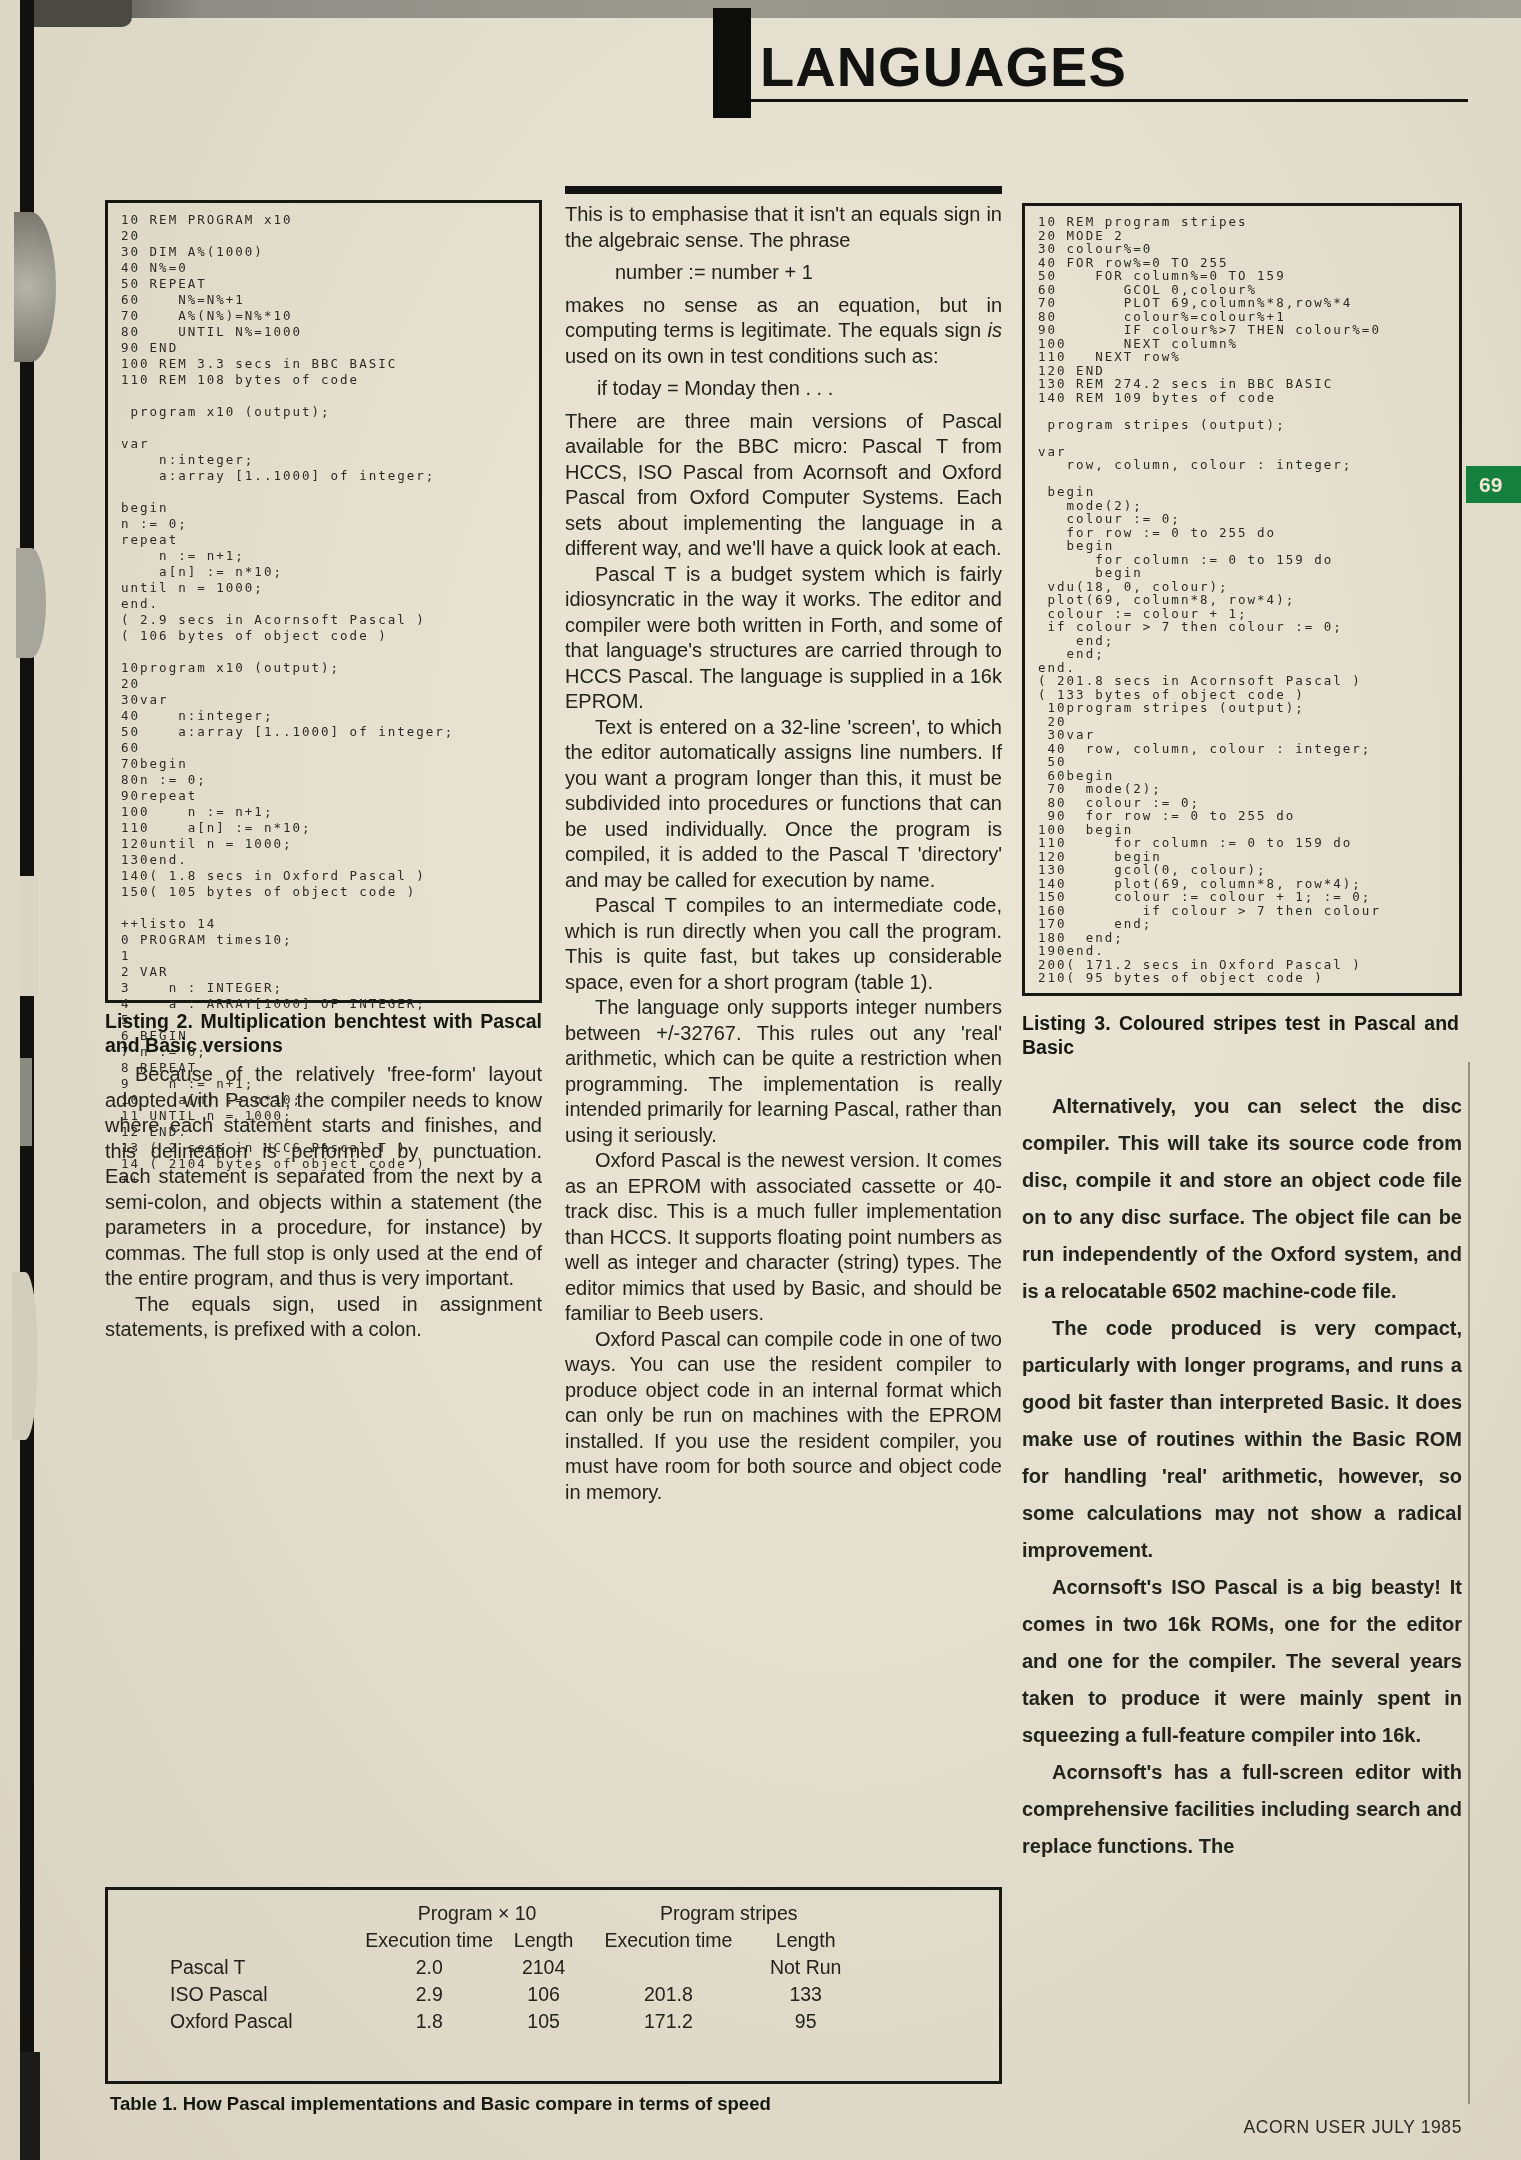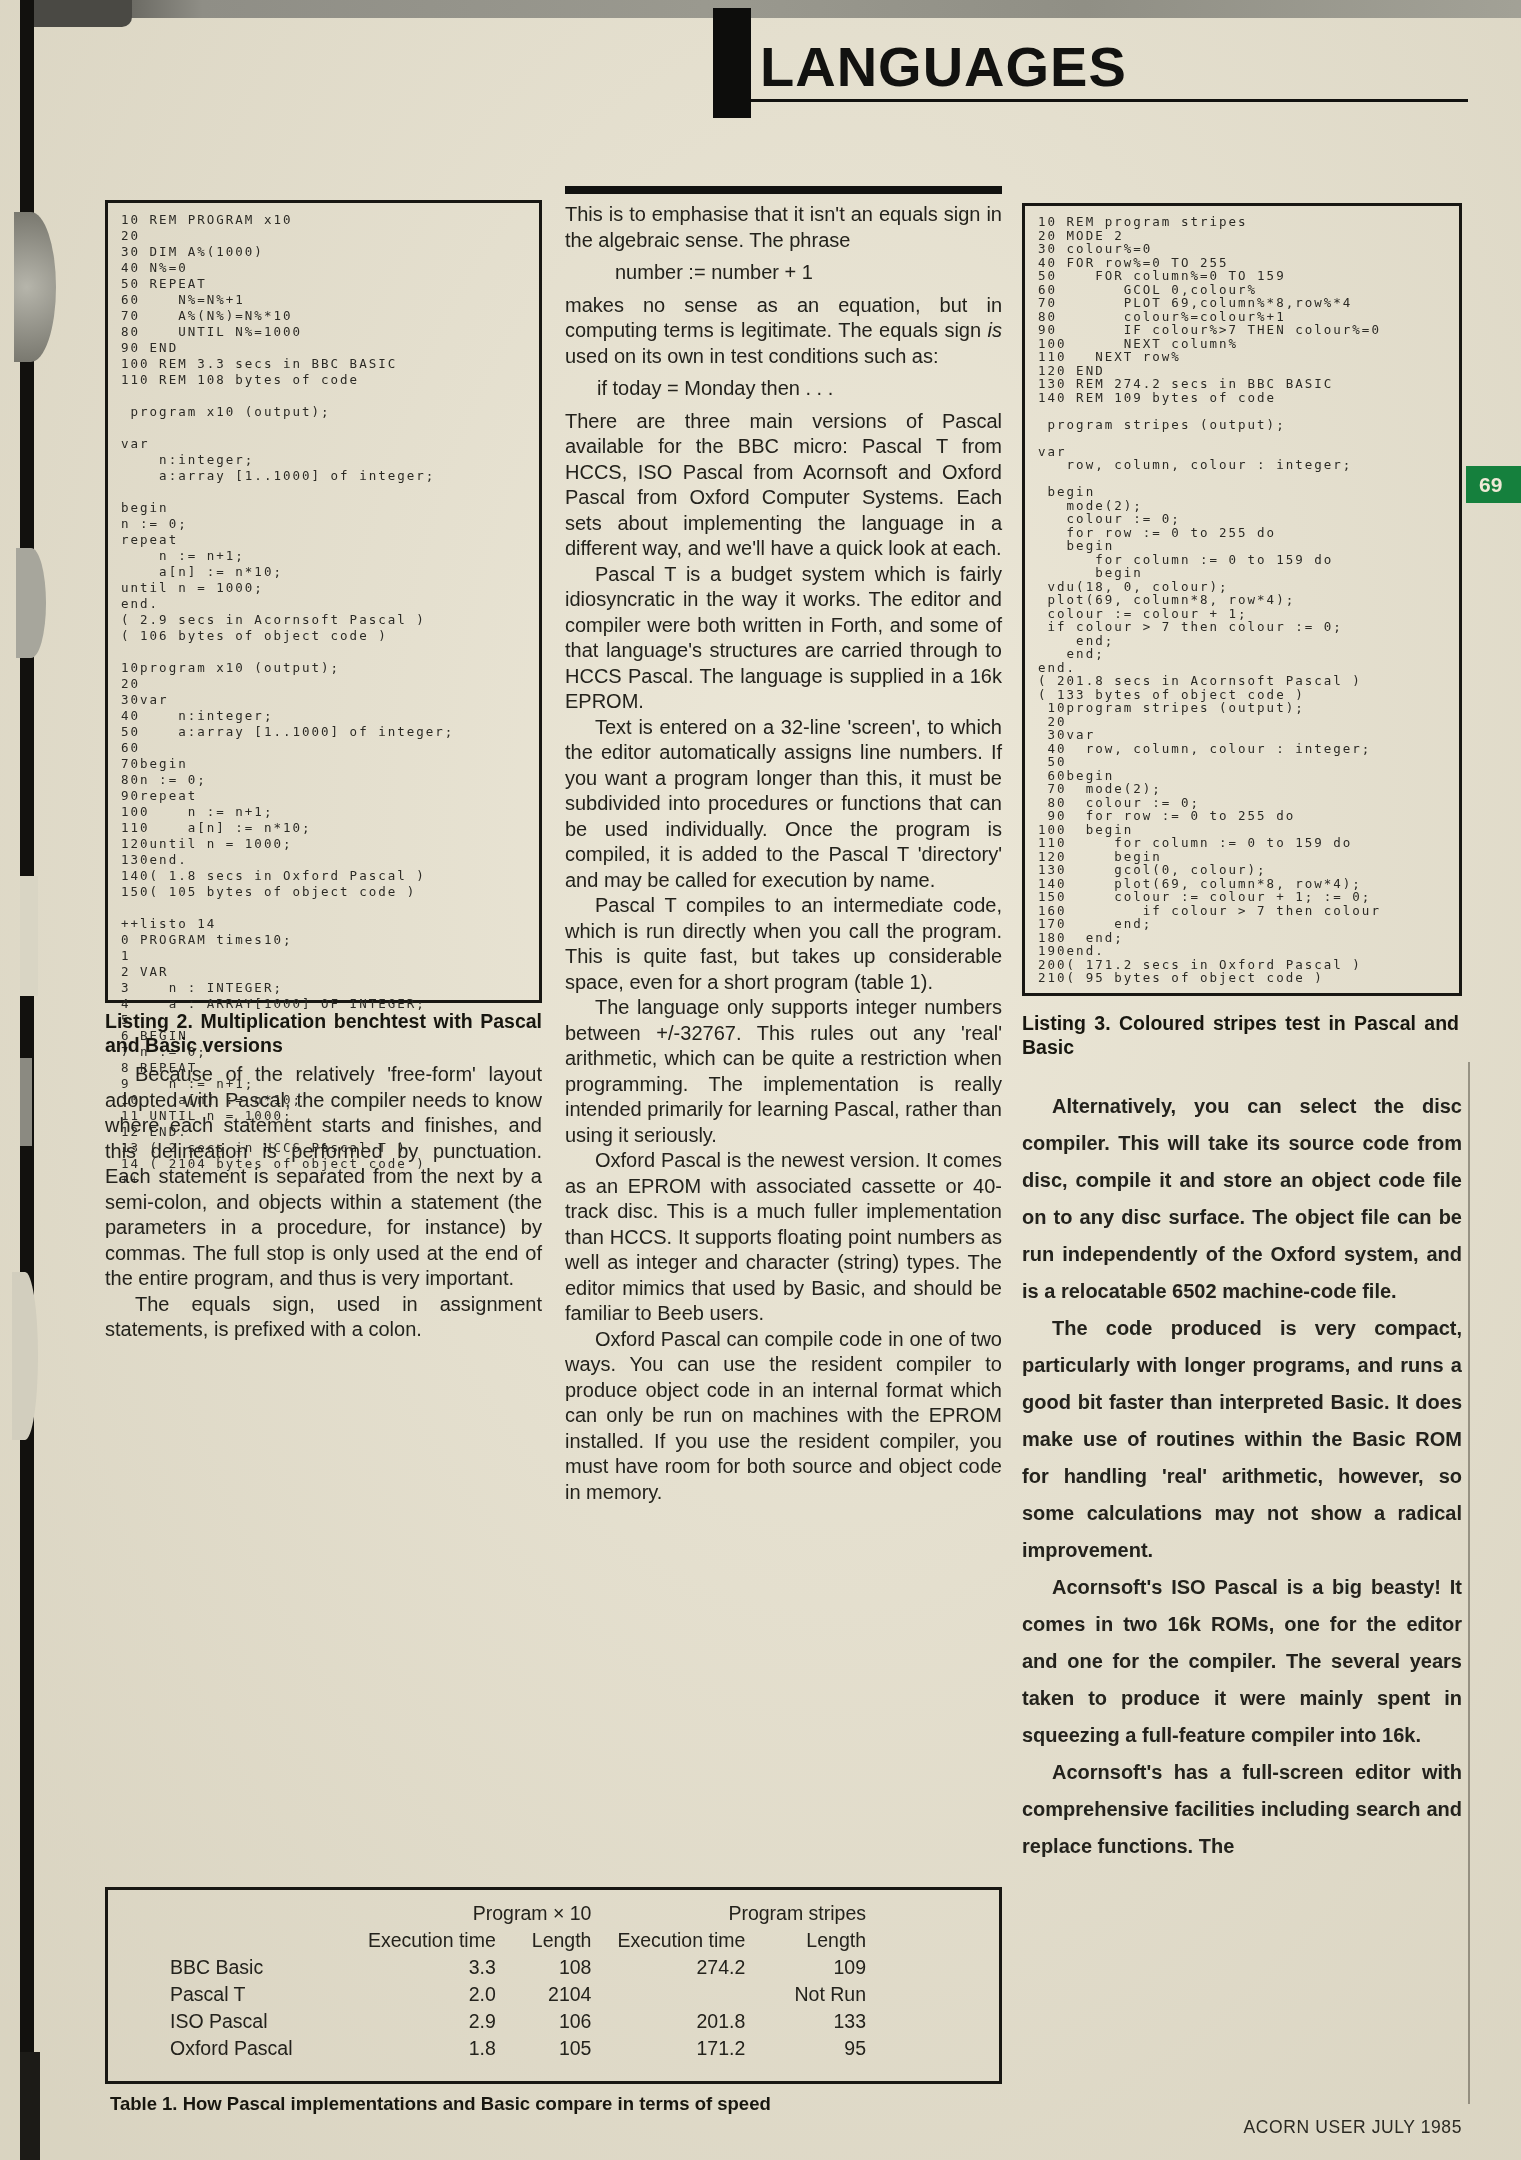"Program × 10" .tablebox td { text-align: right -> center }
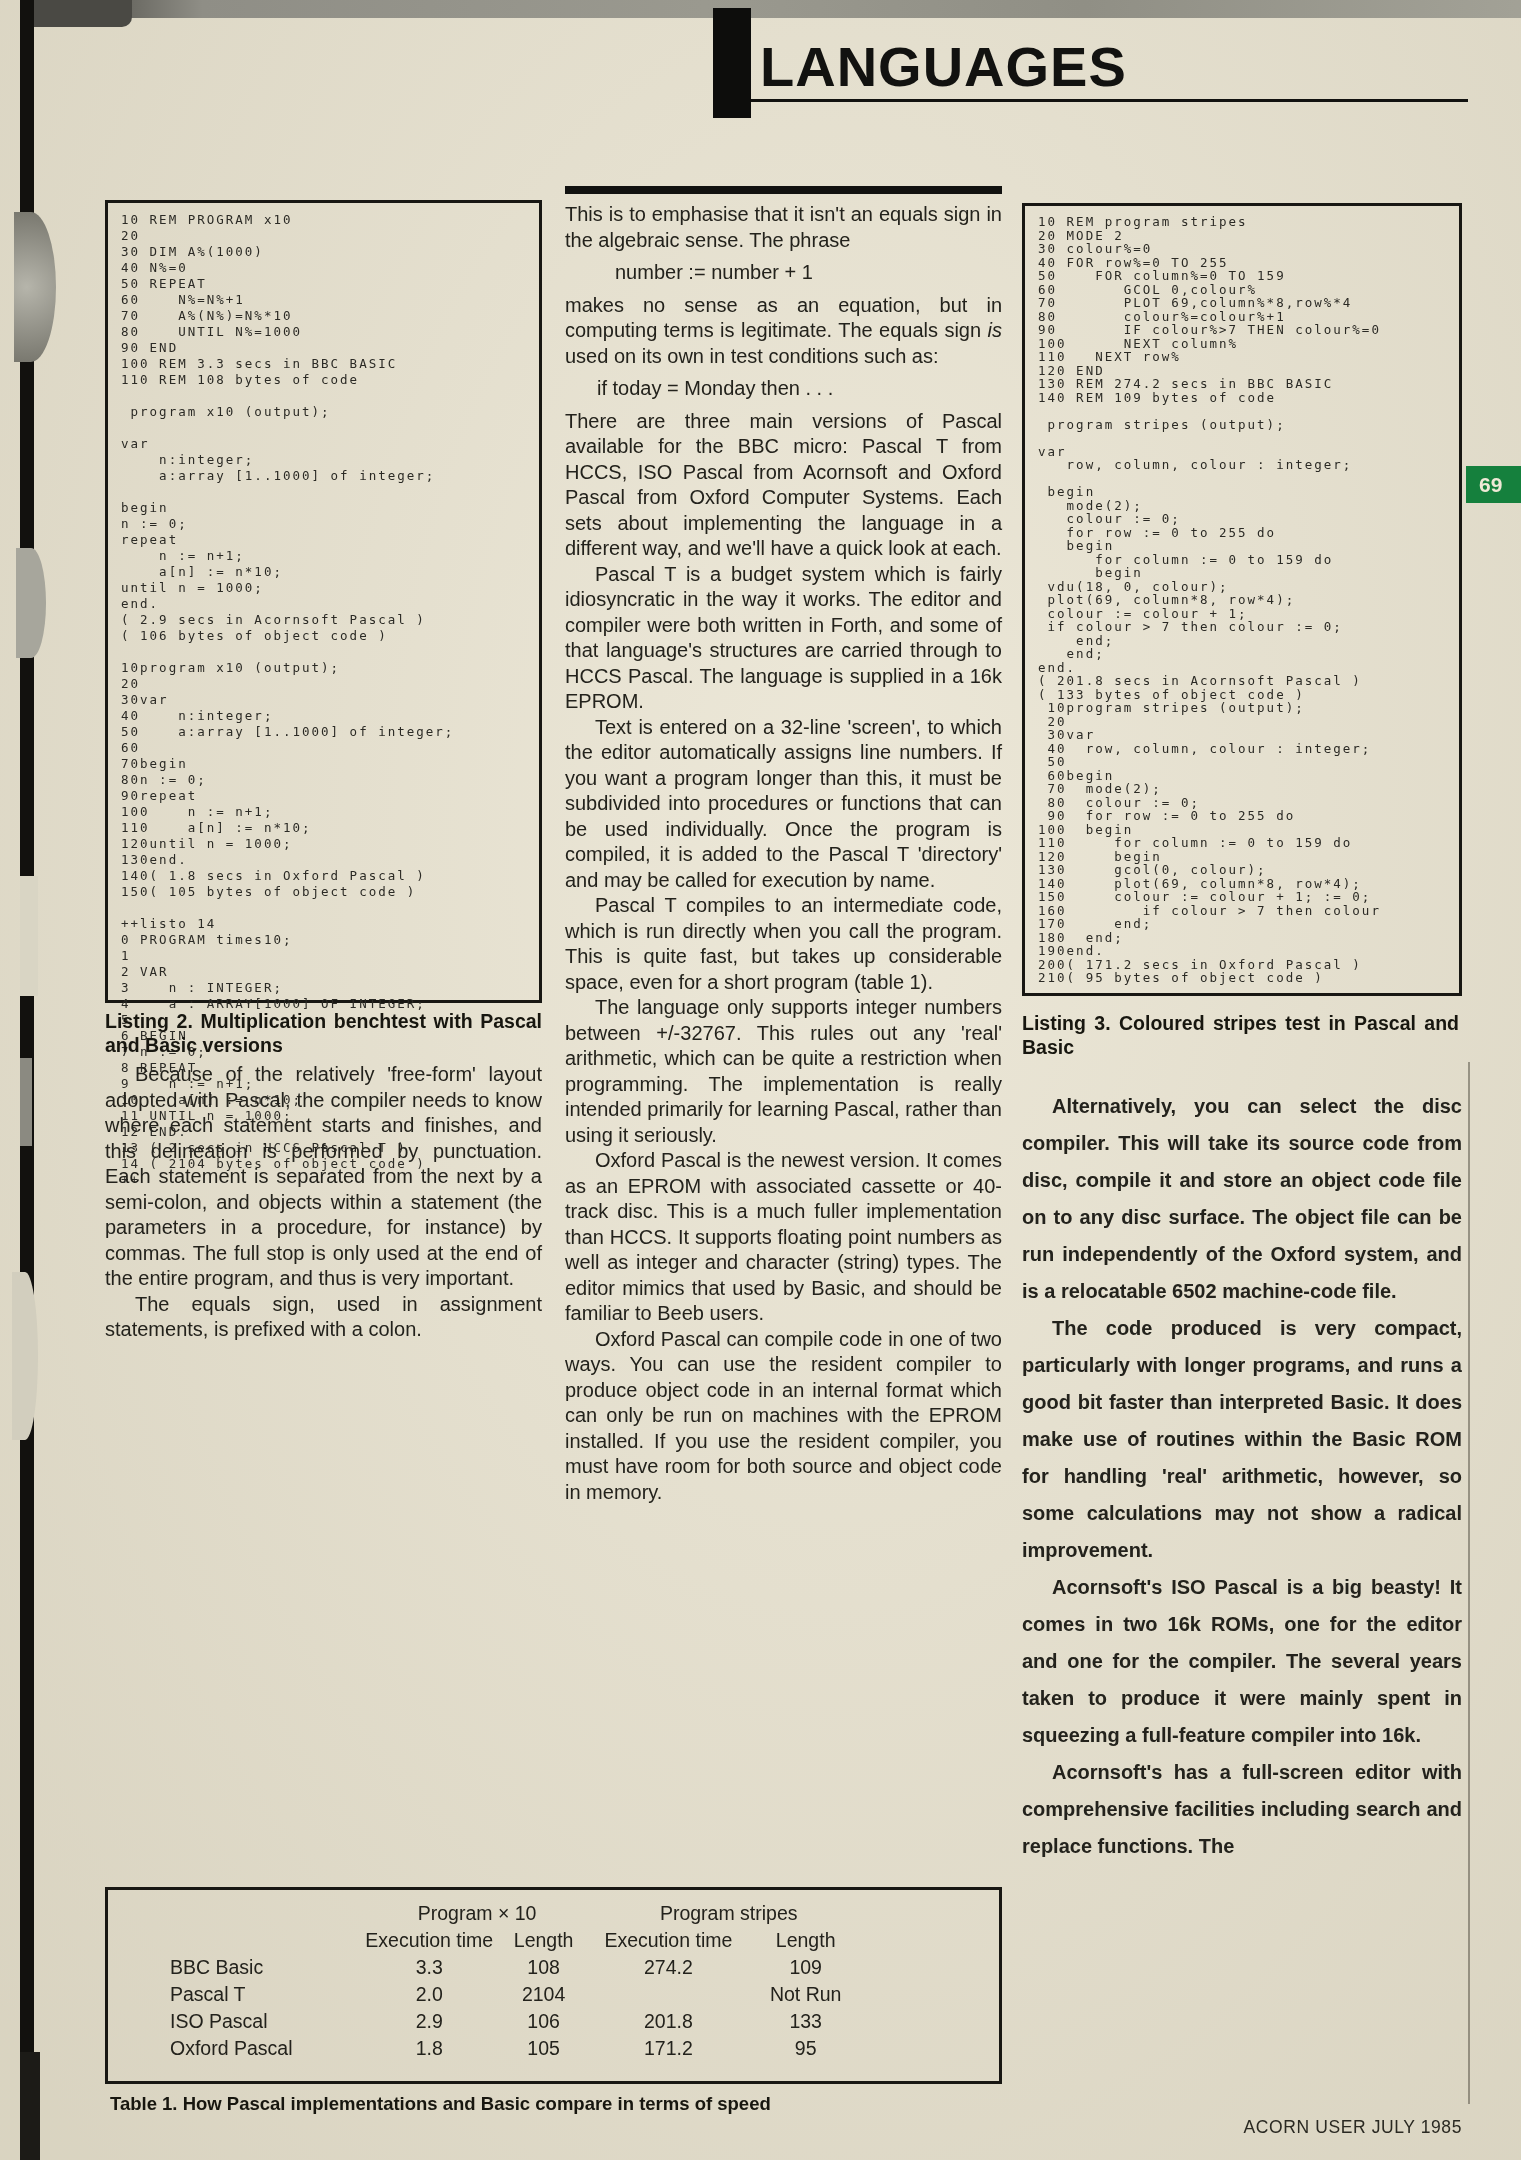"BBC Basic" tr { html: <tr> <td>BBC Basic</td> <td>3.3</td> <td>108</td> <td>274.2</td> <td>109</td> </tr> -> none }
